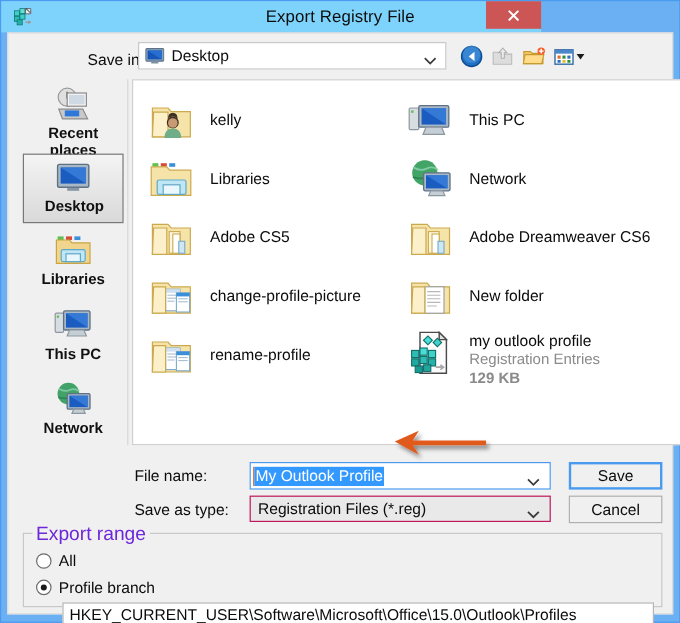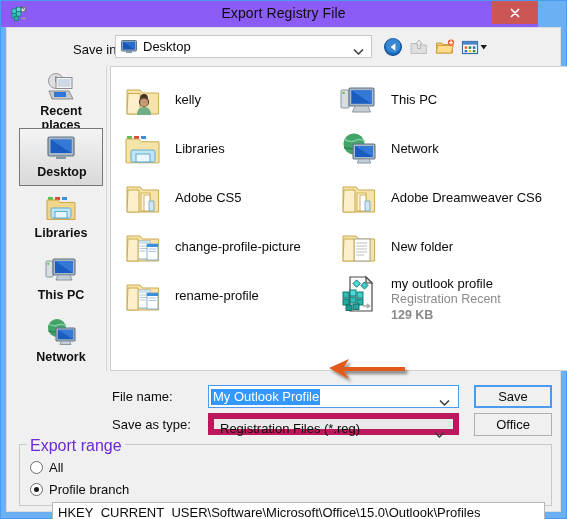"Export Registry File" .titlebar { background: #8b5cf6 -> #7dd3fc; width: 537px -> 450px }
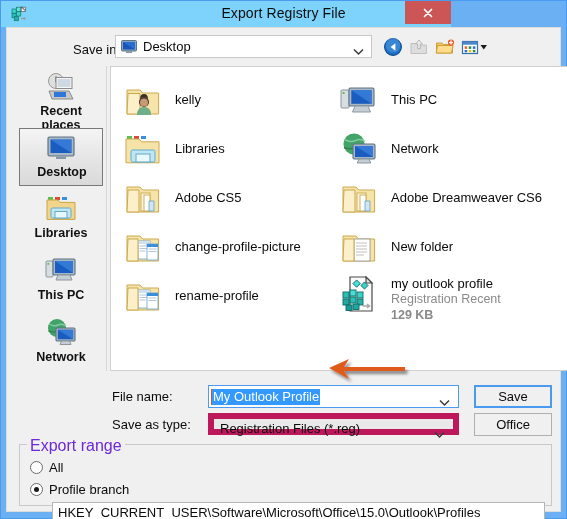"Registration Recent" span.fd { text: Recent -> Entries }
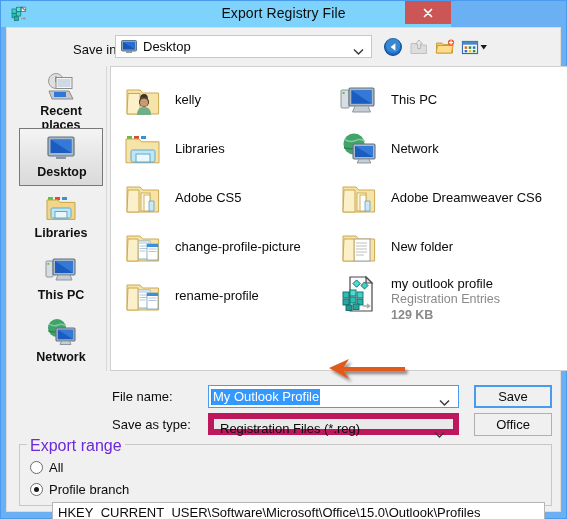"Registration Files (*.reg)" .stype-combo { border: 6px solid #be185d -> 1px solid #be185d }
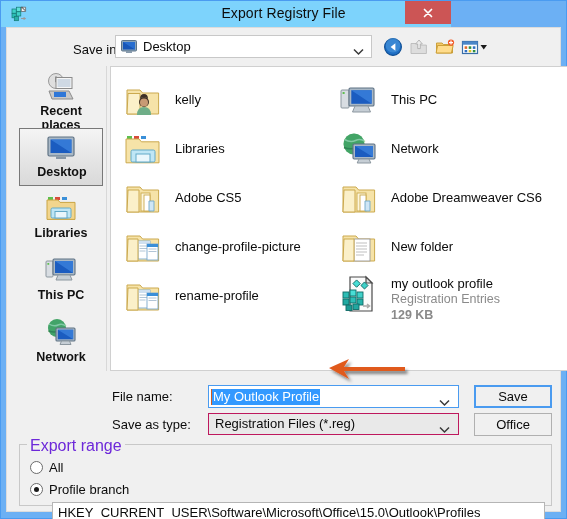"Office" div.btn { text: Office -> Cancel }
